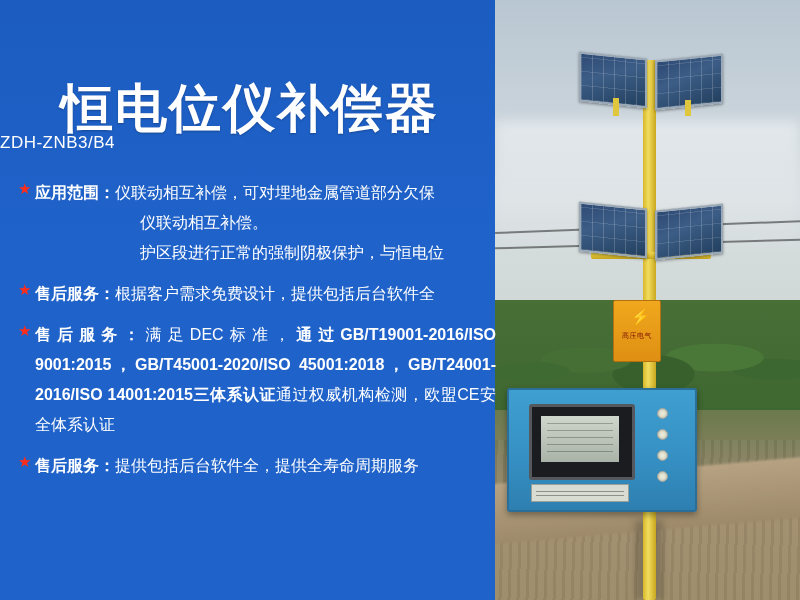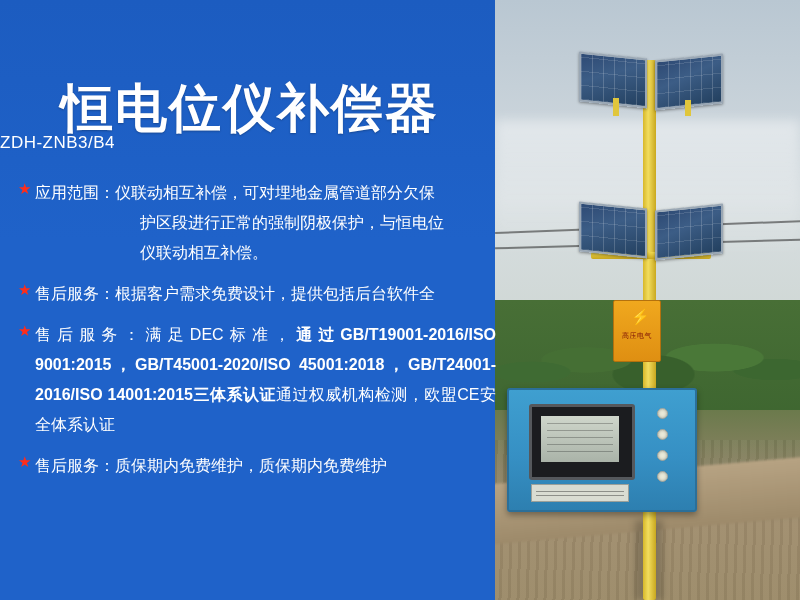"应用范围：" .lbl { font-weight: normal -> bold }
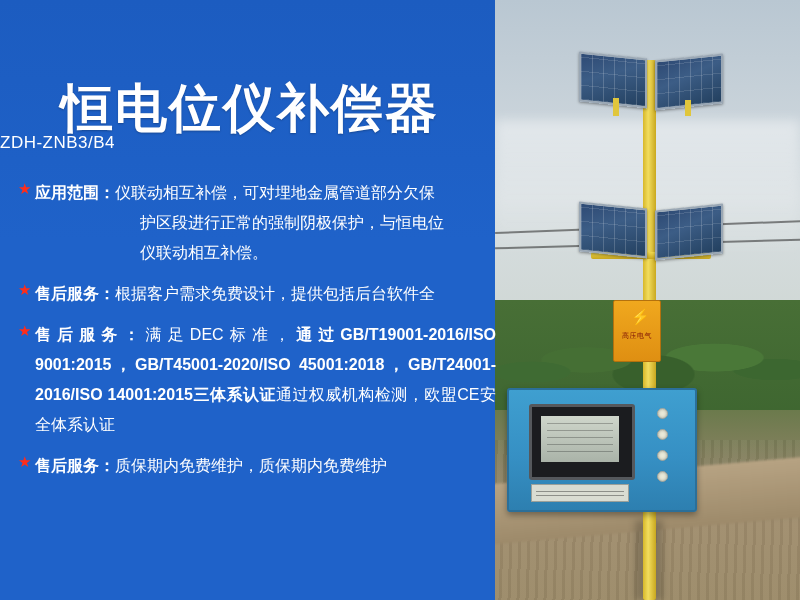"护区段进行正常的强制阴极保护，与恒电位" div.para { order: before "仪联动相互补偿。" -> after "仪联动相互补偿。" }
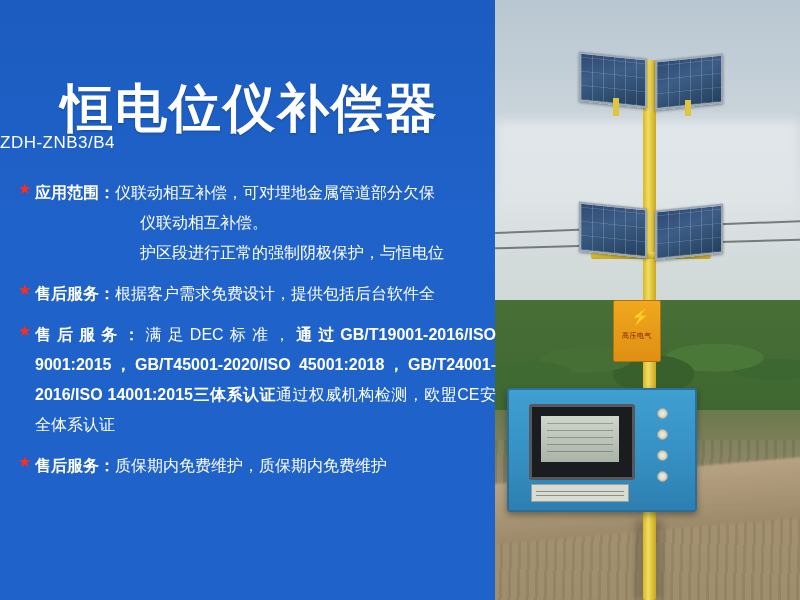"质保期内免费维护，质保期内免费维护" span { text: 质保期内免费维护，质保期内免费维护 -> 提供包括后台软件全，提供全寿命周期服务 }
